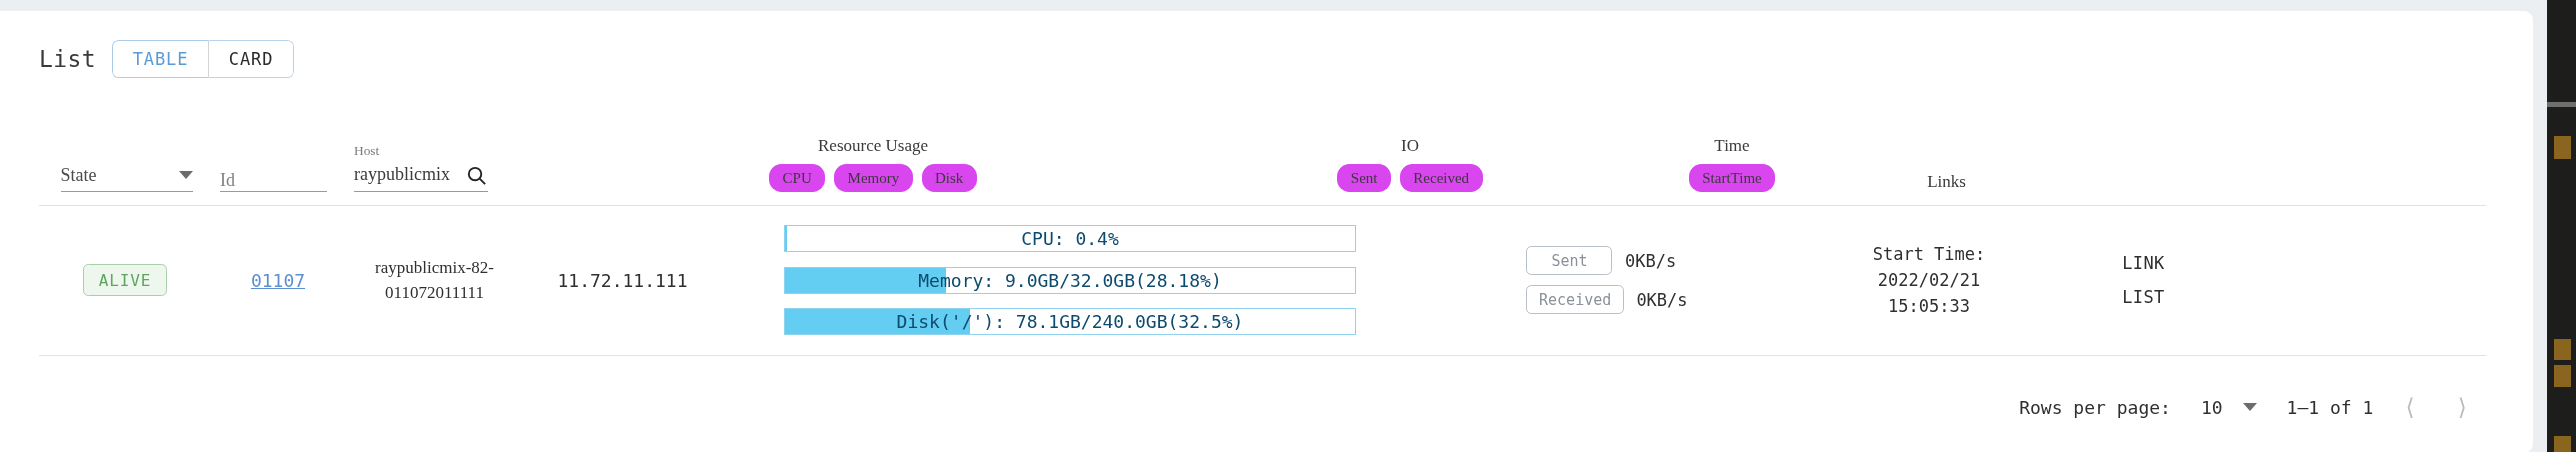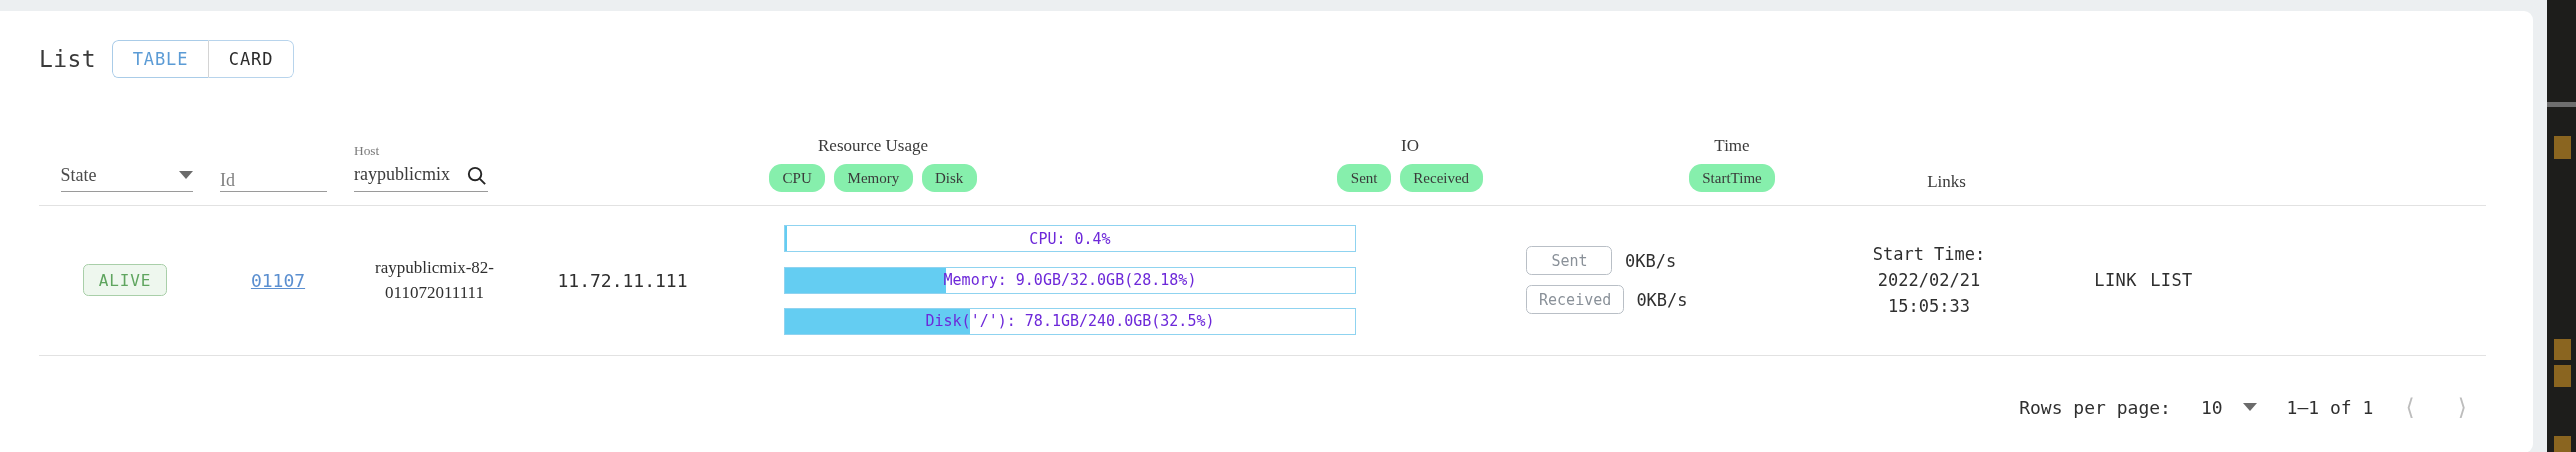"CPU" .chip { background: #86efac -> #d946ef }
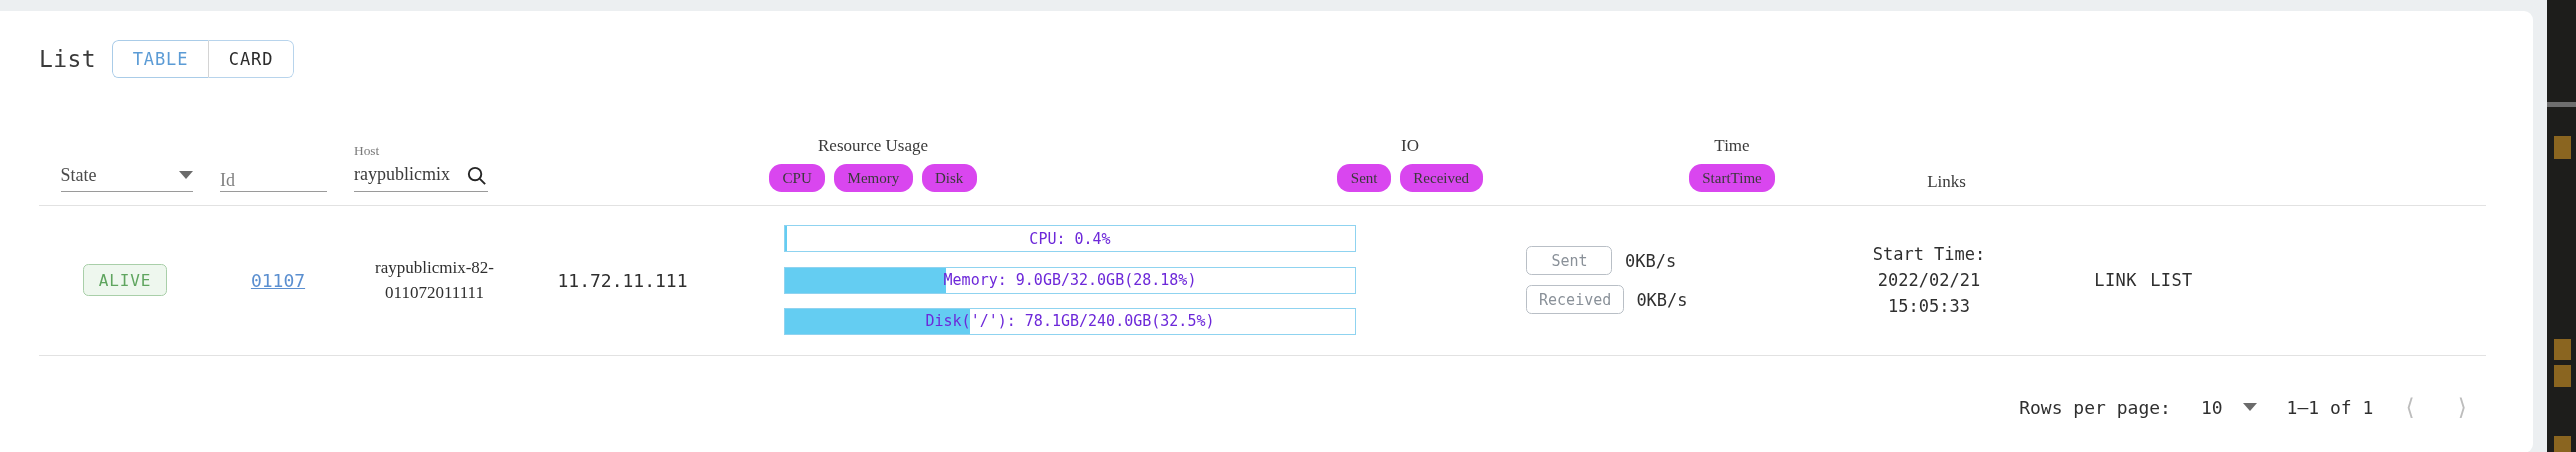"CPU: 0.4%" .bar-text { color: #6d28d9 -> #0c4a6e; font-size: 15px -> 18px }
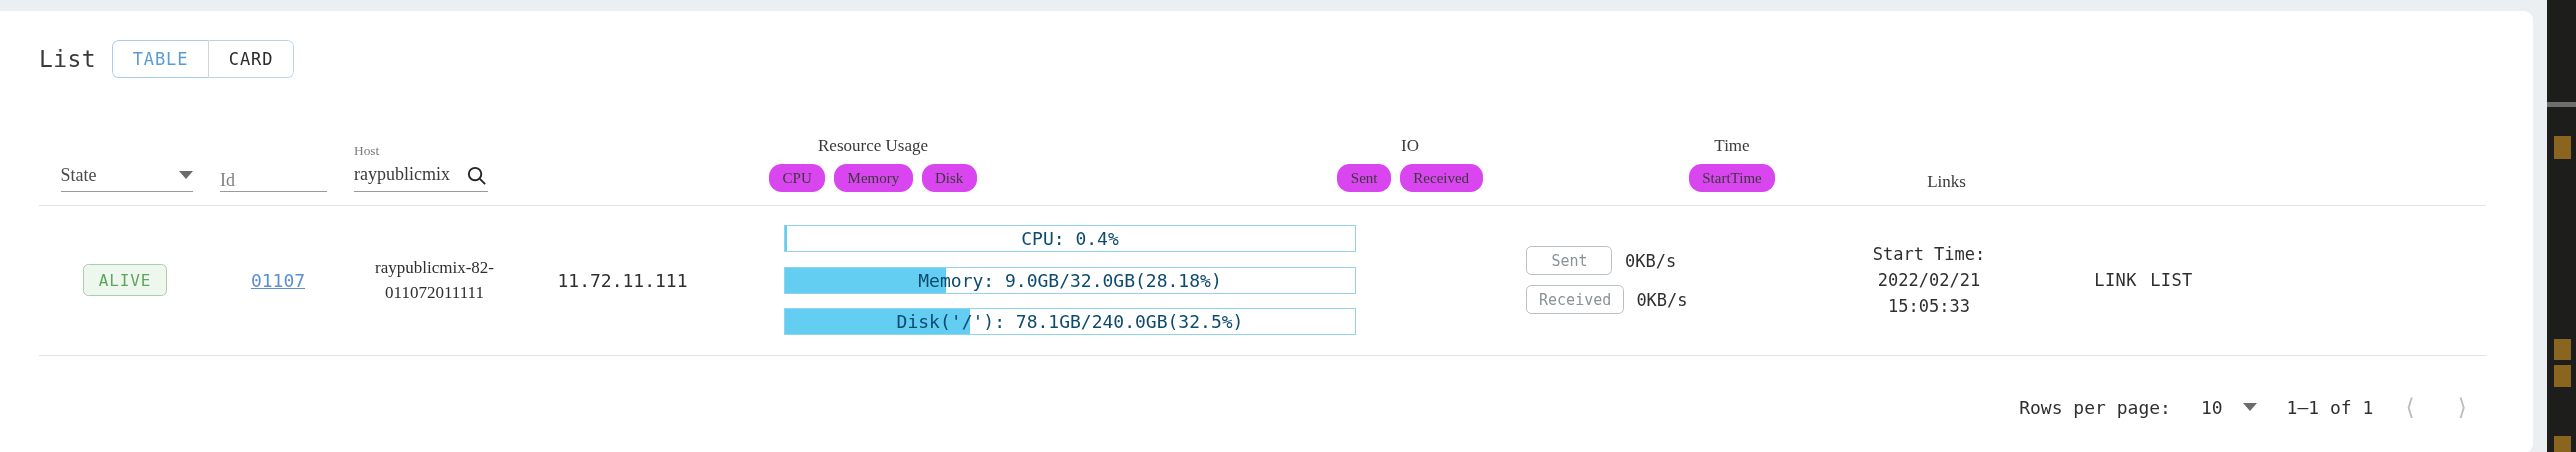"LINK" .links-cell { flex-direction: row -> column }
